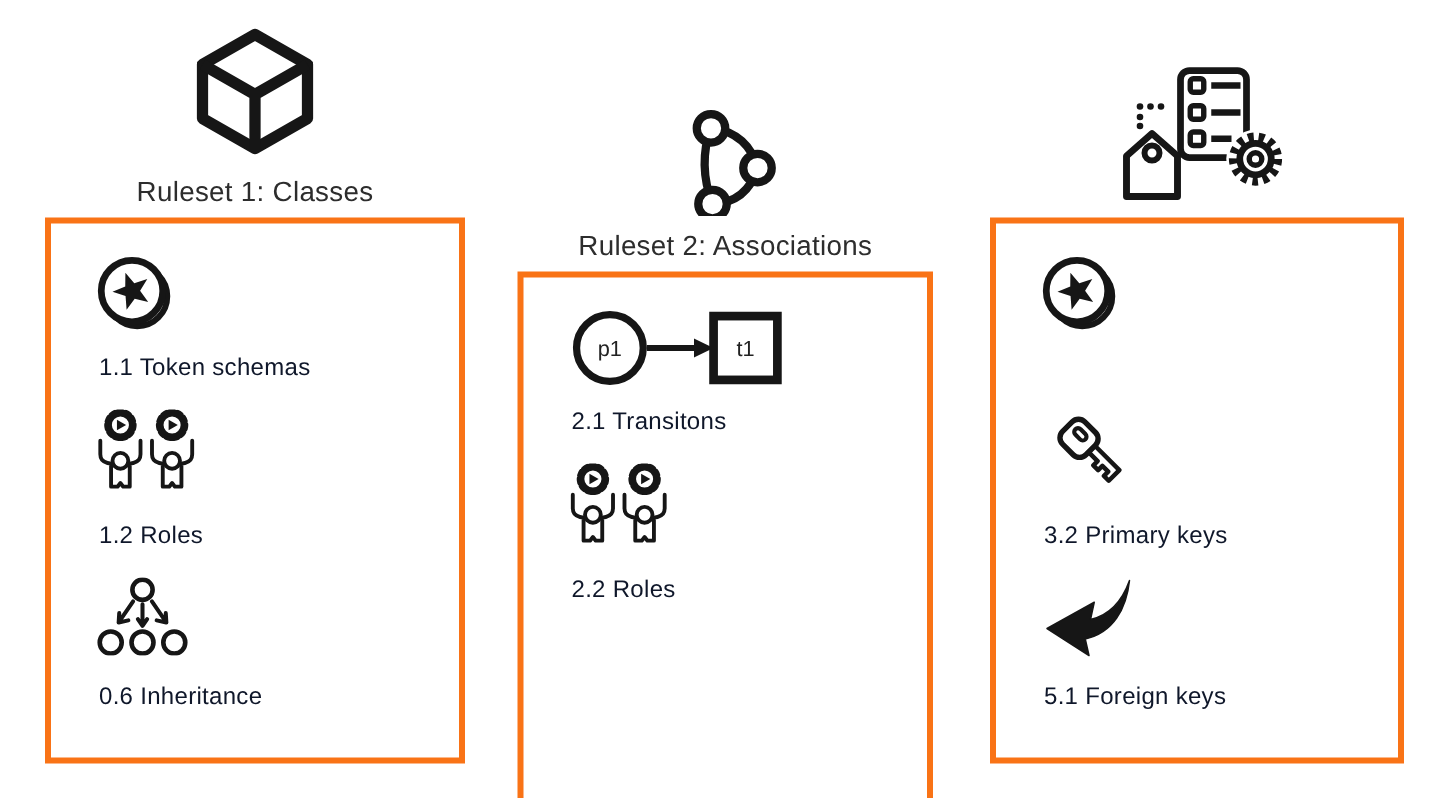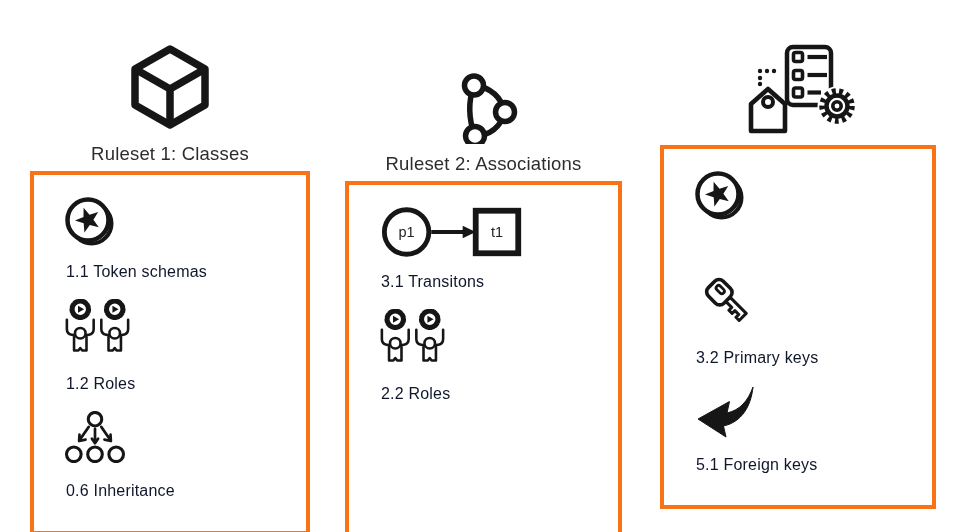"Ruleset 1: Classes" .col1 { margin-top: 26px -> none }
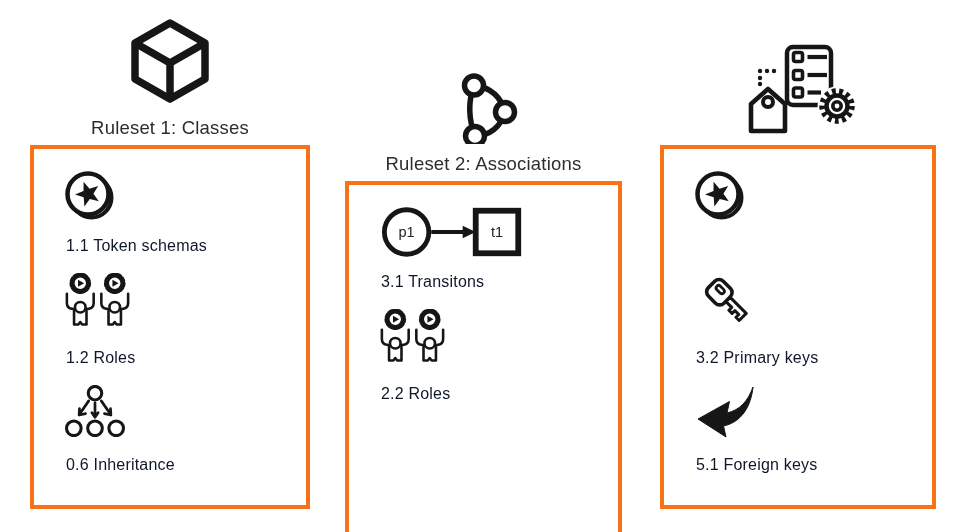"3.1 Transitons" div.item-label { text: 3.1 -> 2.1 }
